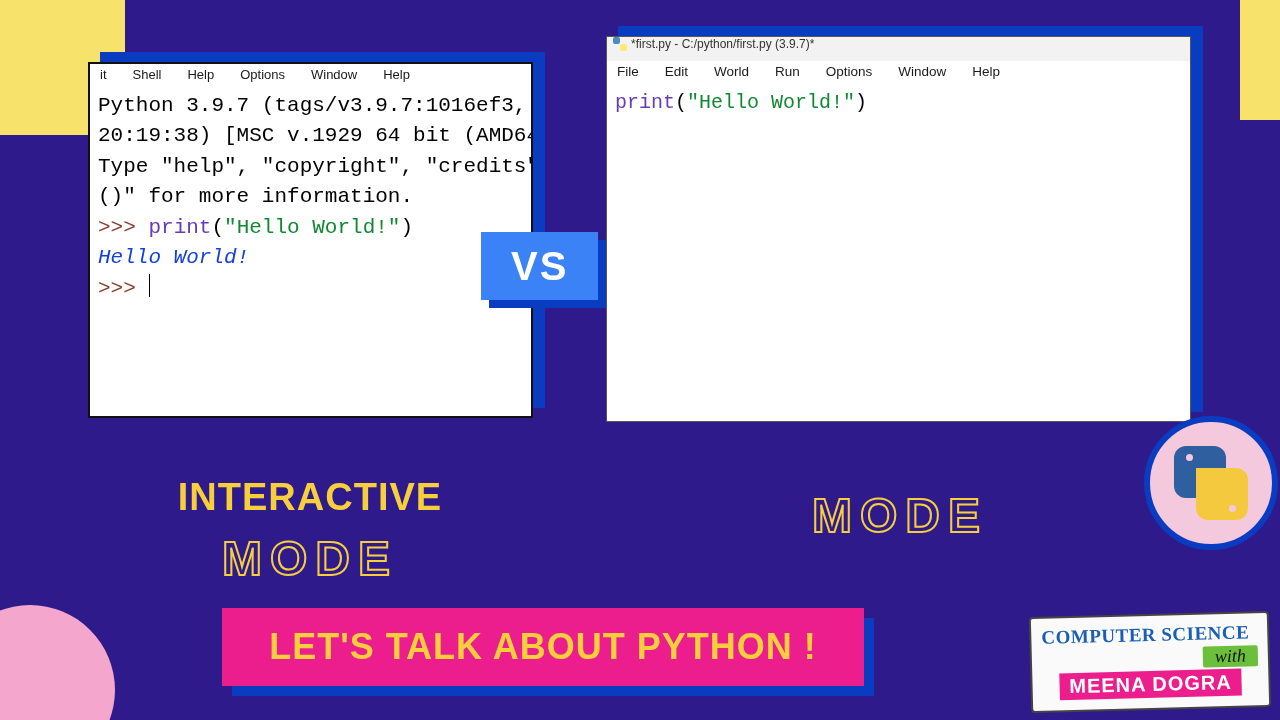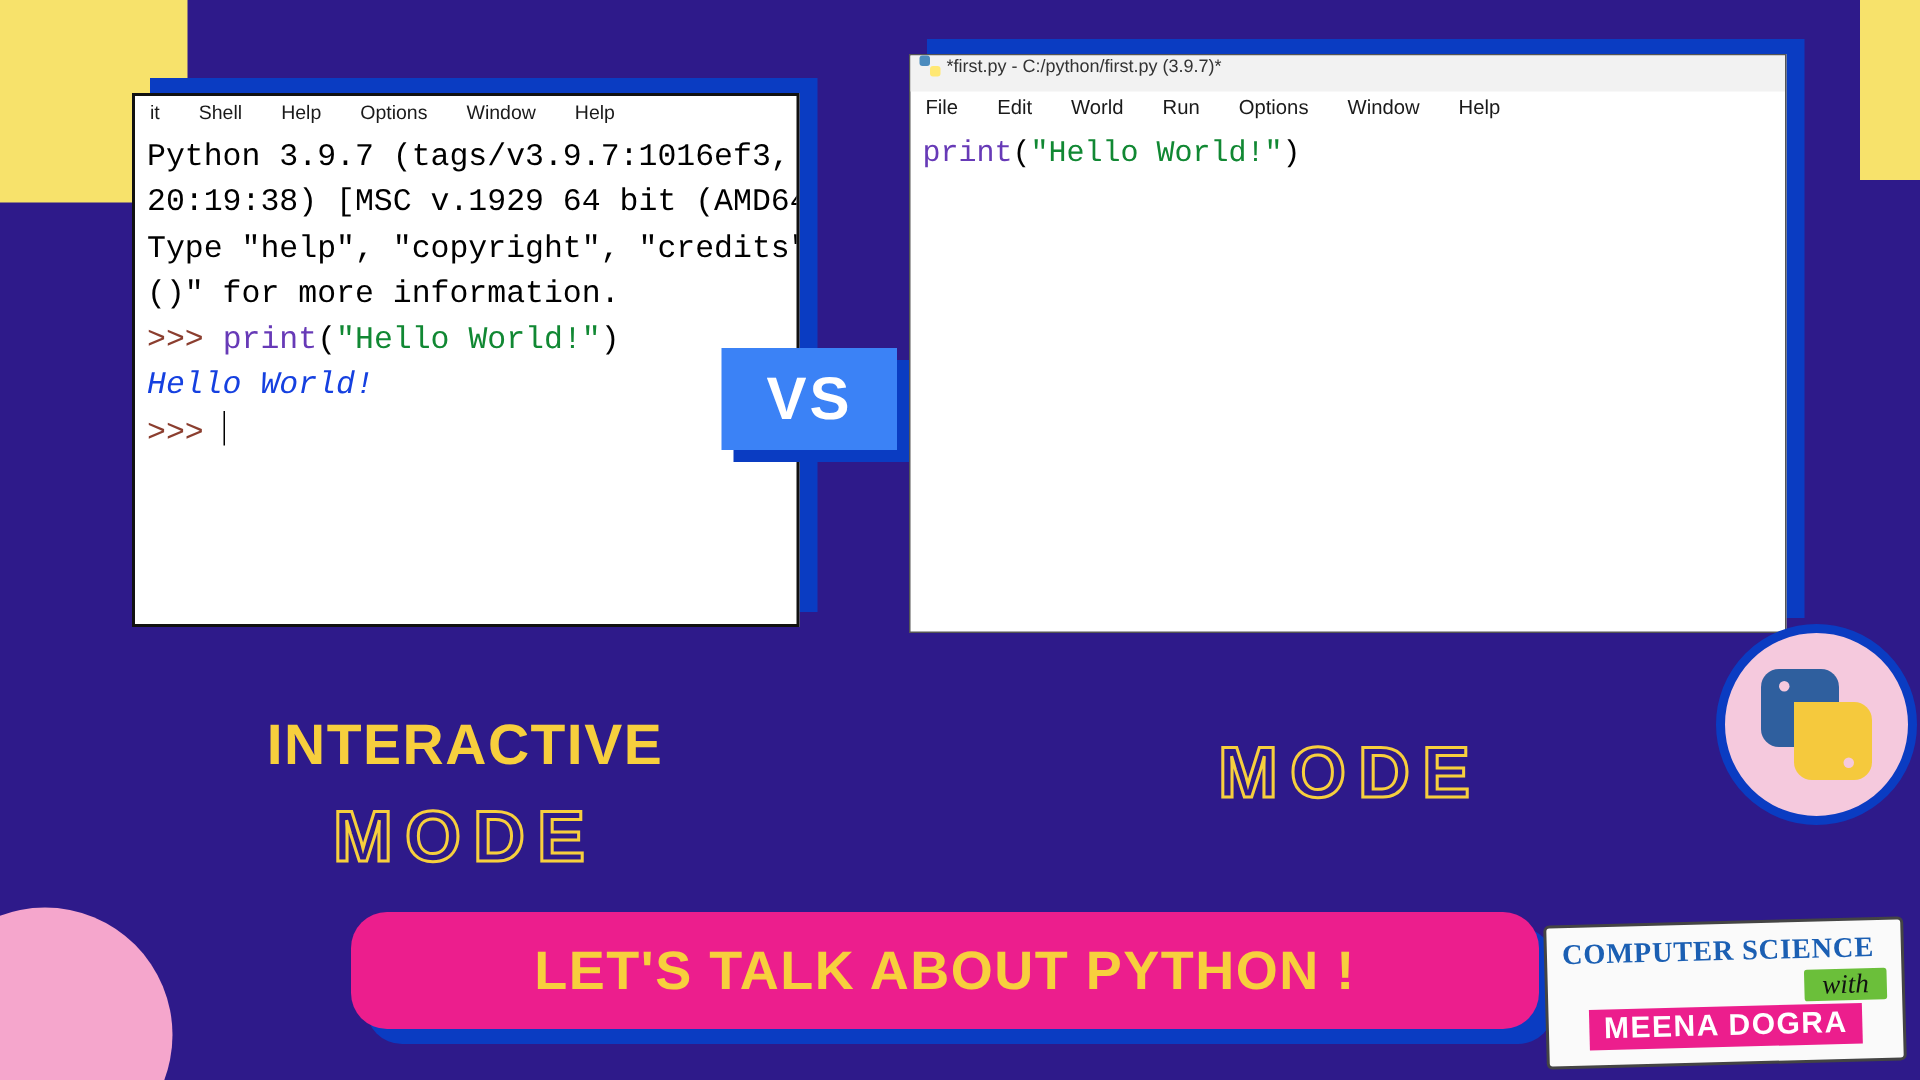"LET'S TALK ABOUT PYTHON !" .bottom-banner { border-radius: 24px -> none; left: 234px -> 222px; width: 792px -> 642px }
